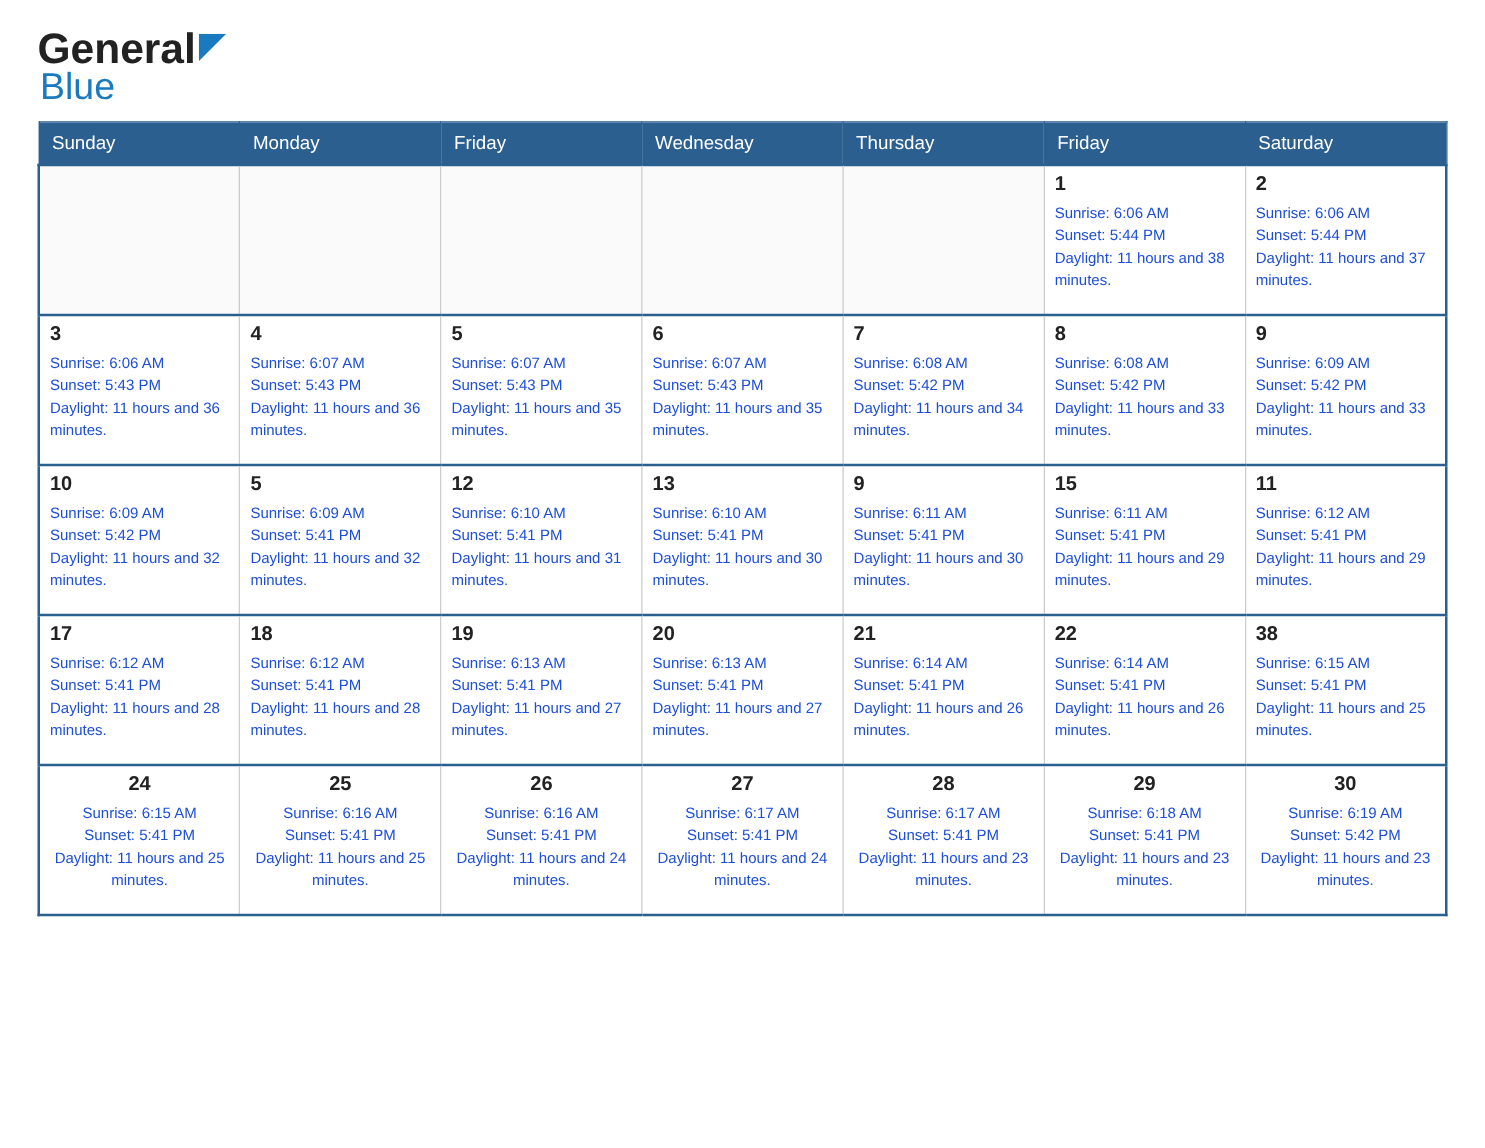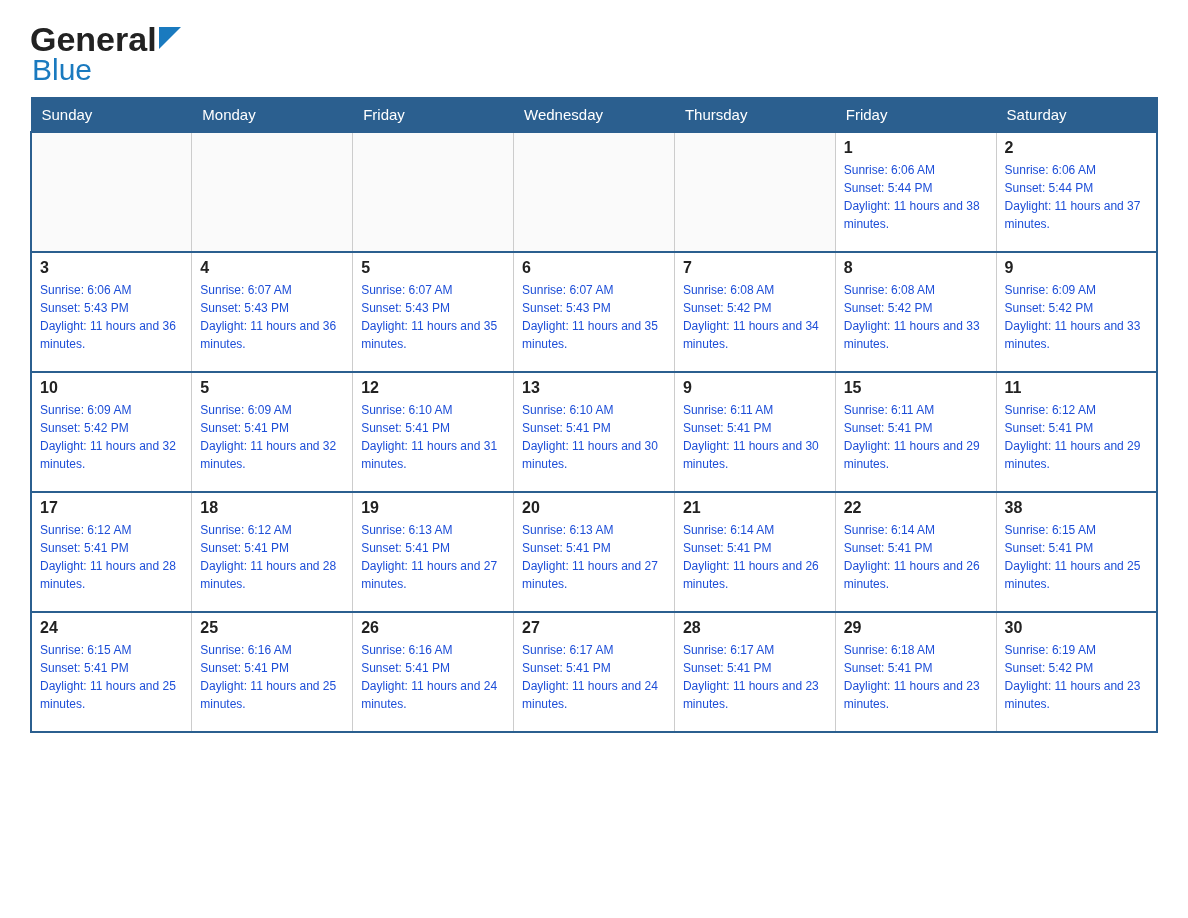"24" tbody tr:last-child td { text-align: none -> center }
